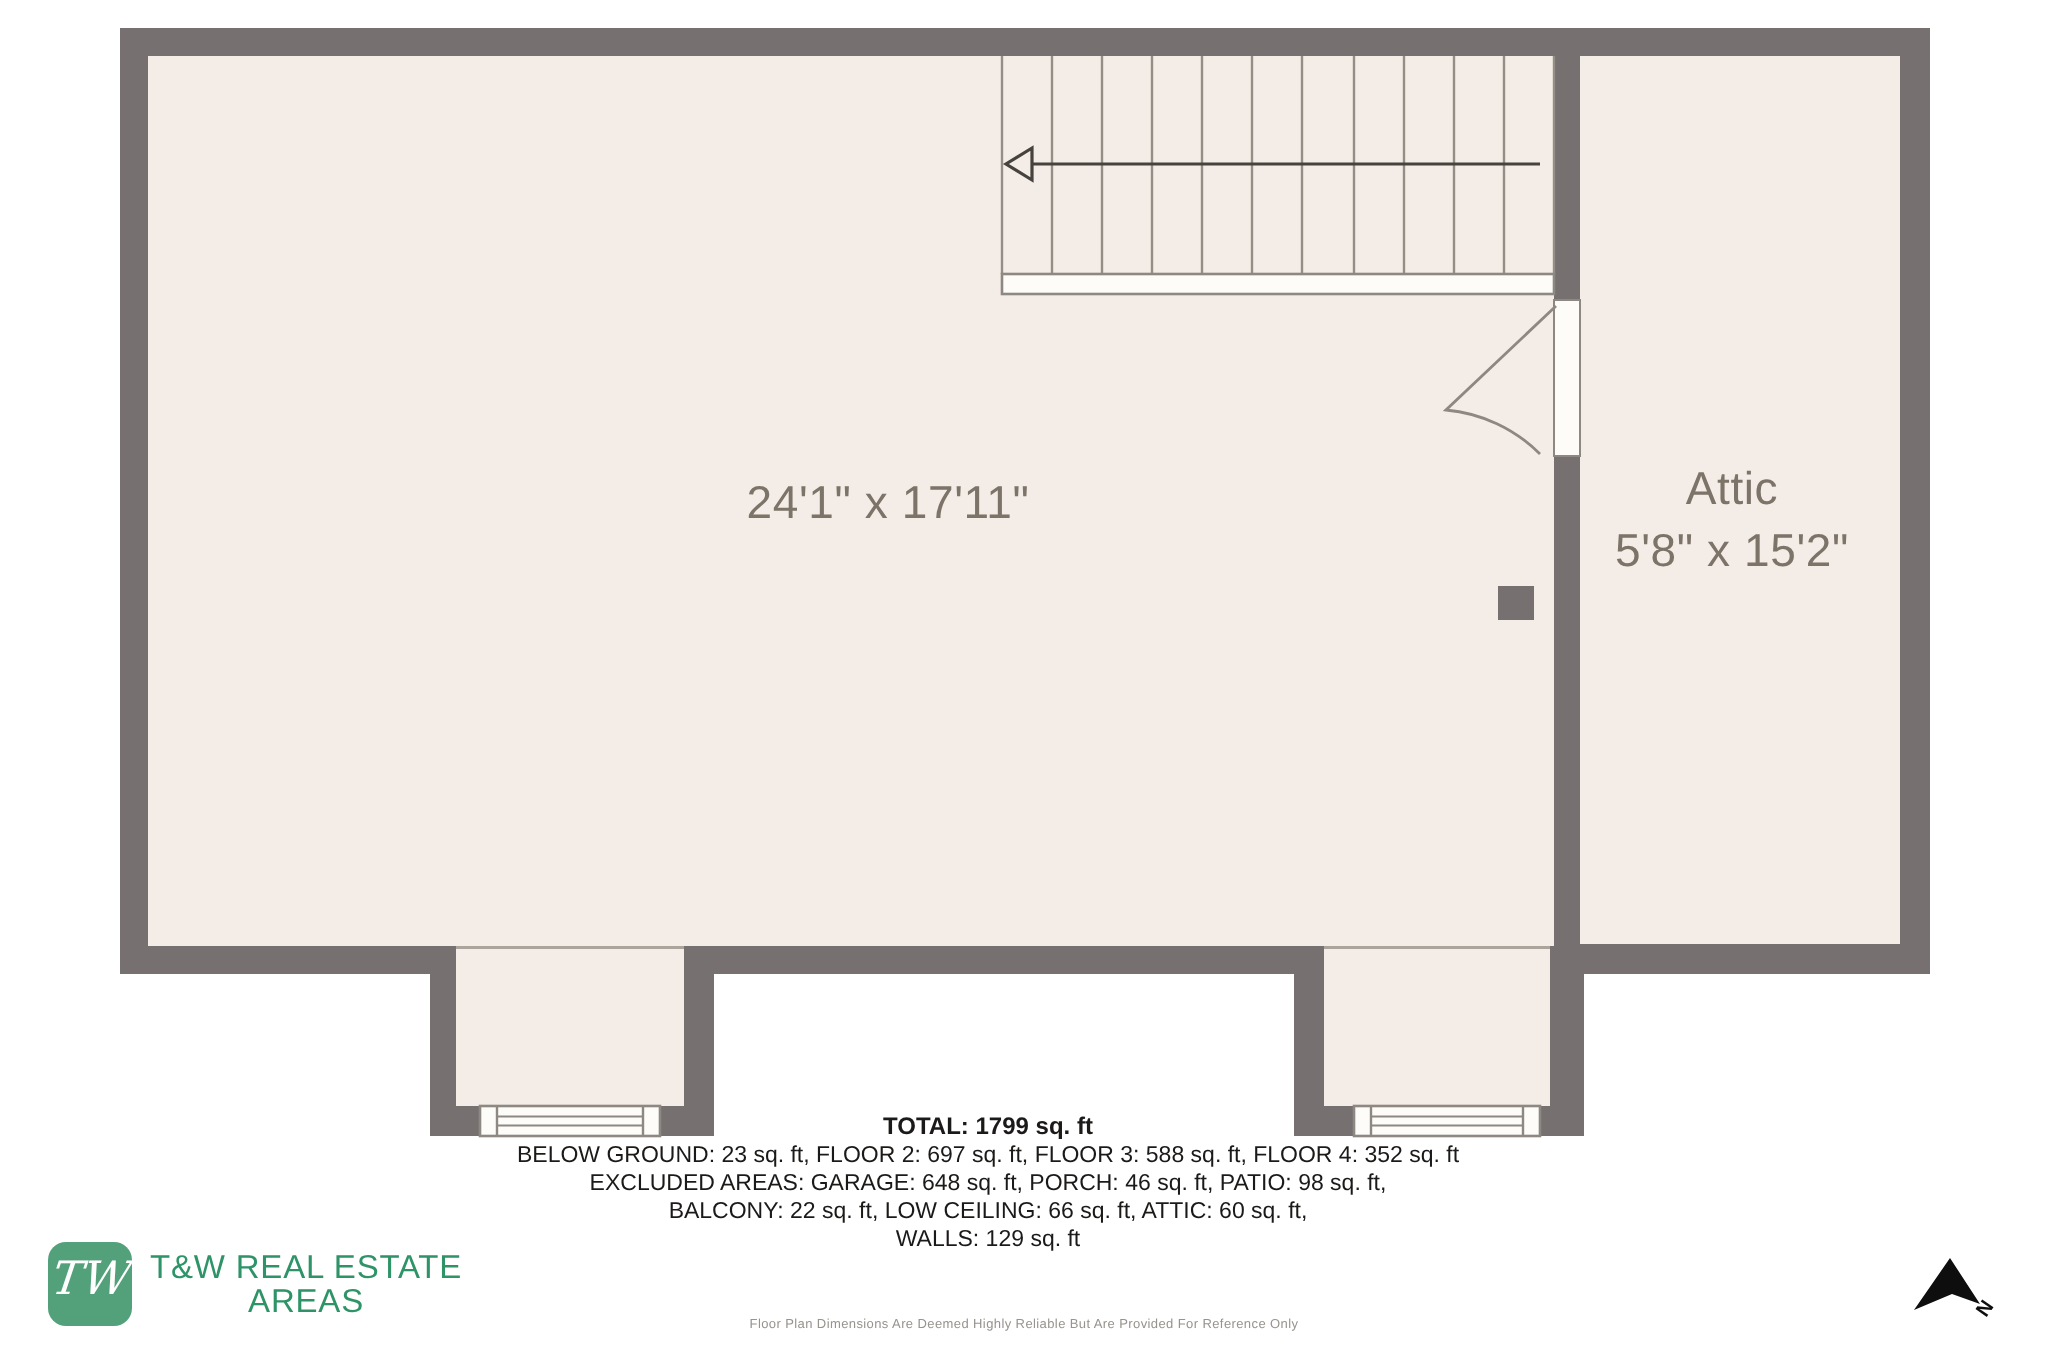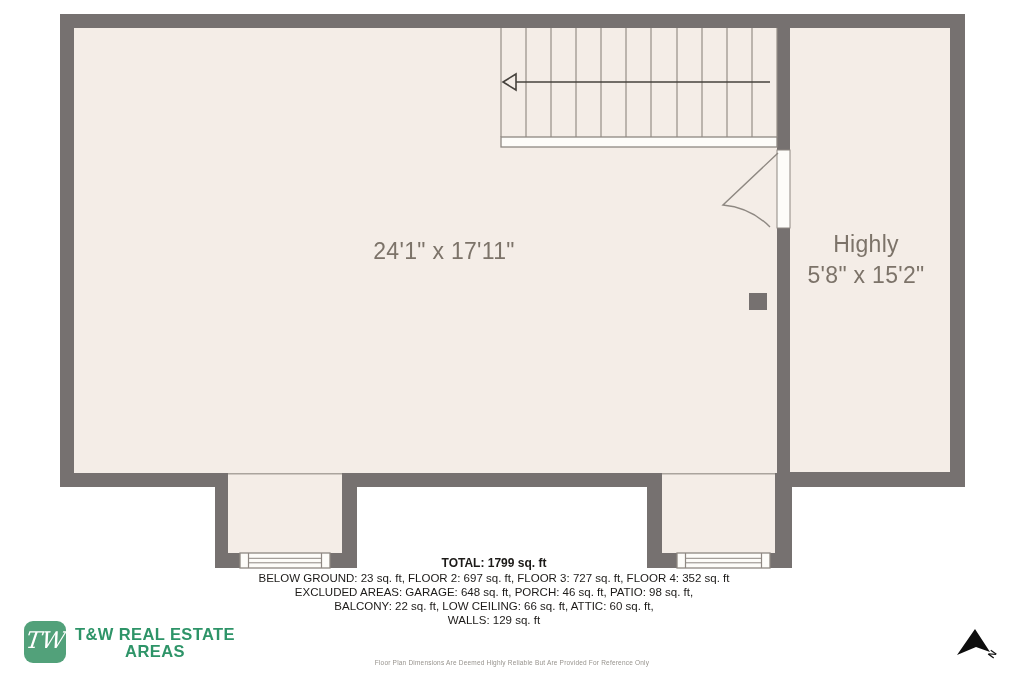"Highly" div { text: Highly -> Attic }
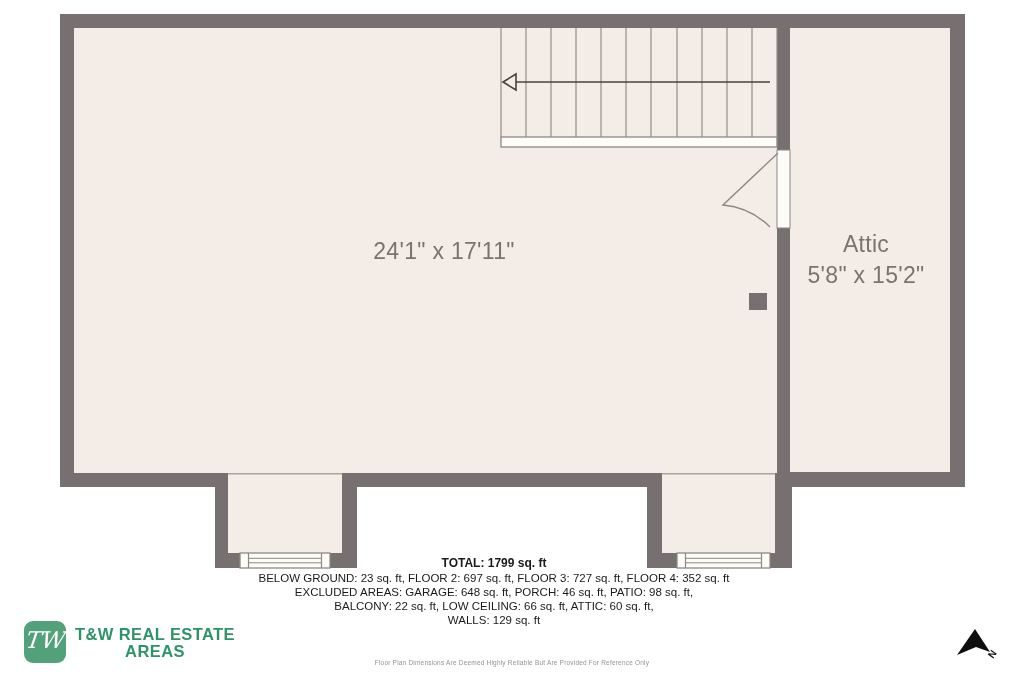"BELOW GROUND: 23 sq. ft," div { text: 727 -> 588 }
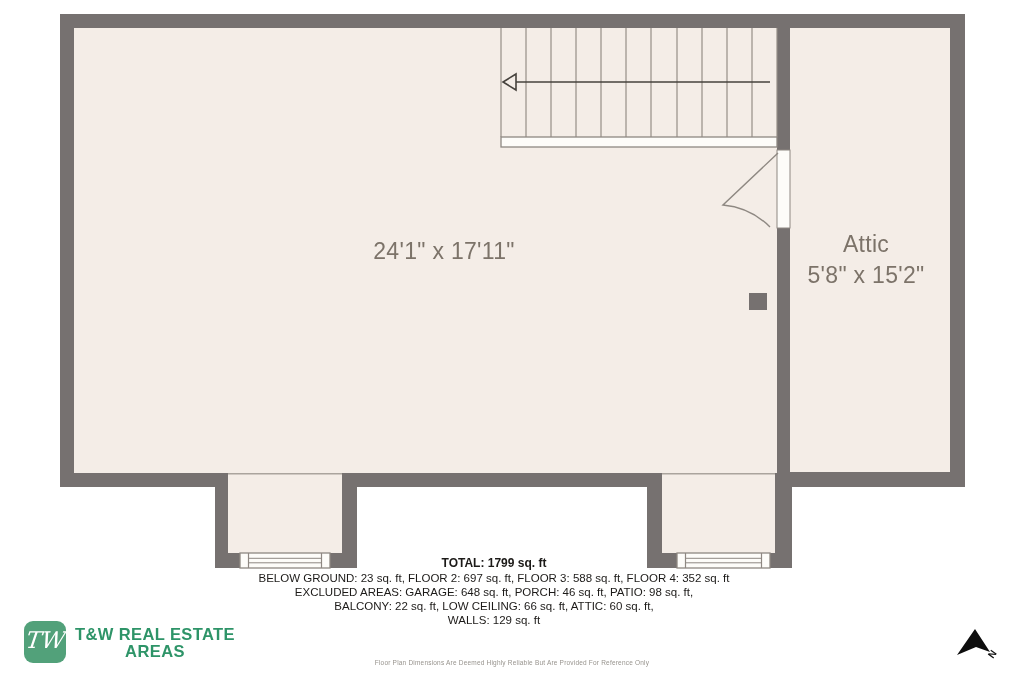"T&W REAL ESTATE" .logo-text { font-weight: bold -> none }
